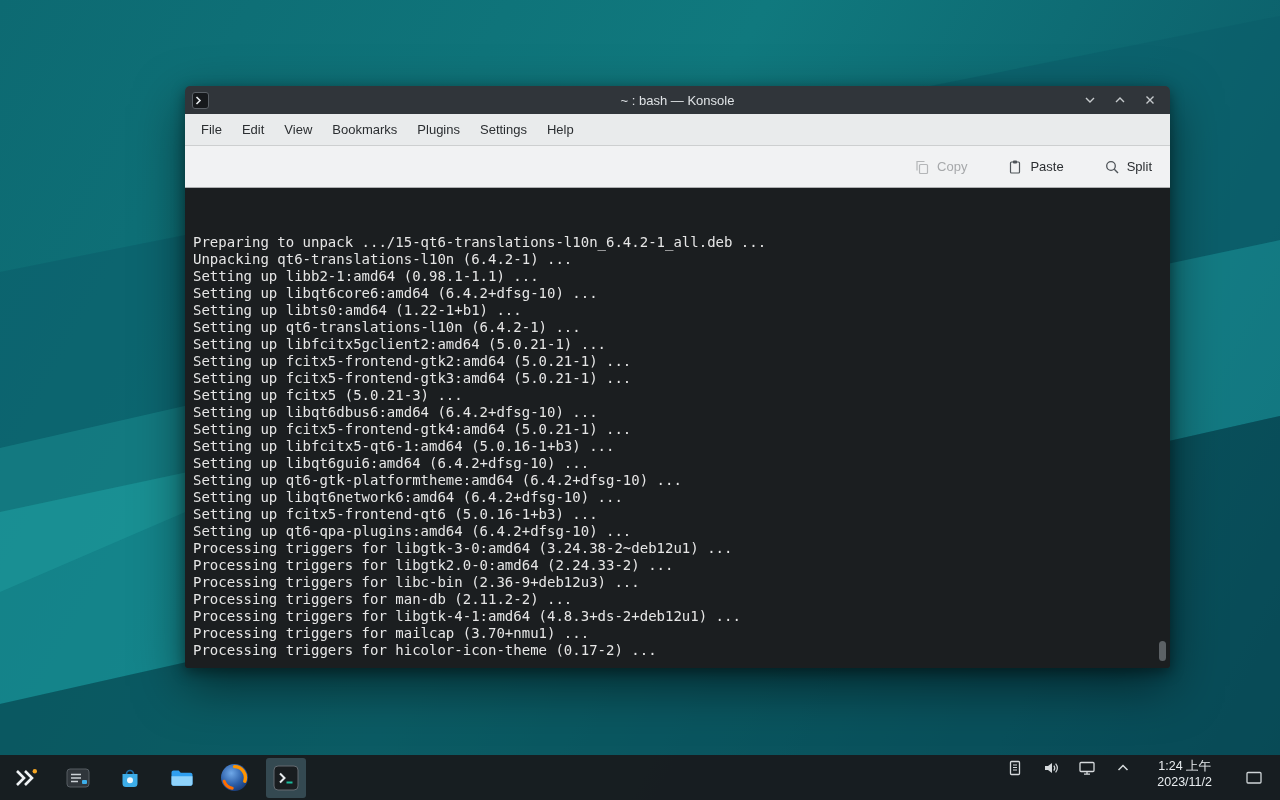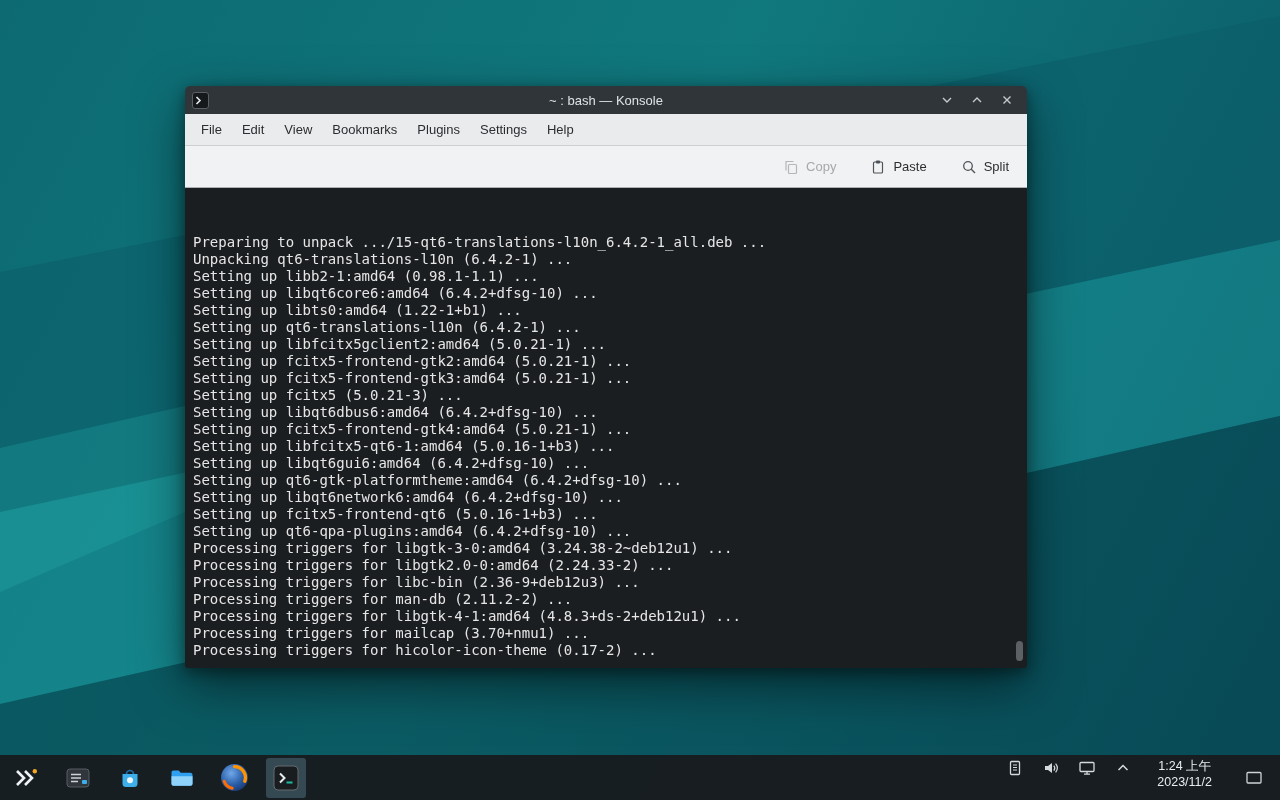"~ : bash — Konsole" .window { width: 842px -> 985px }
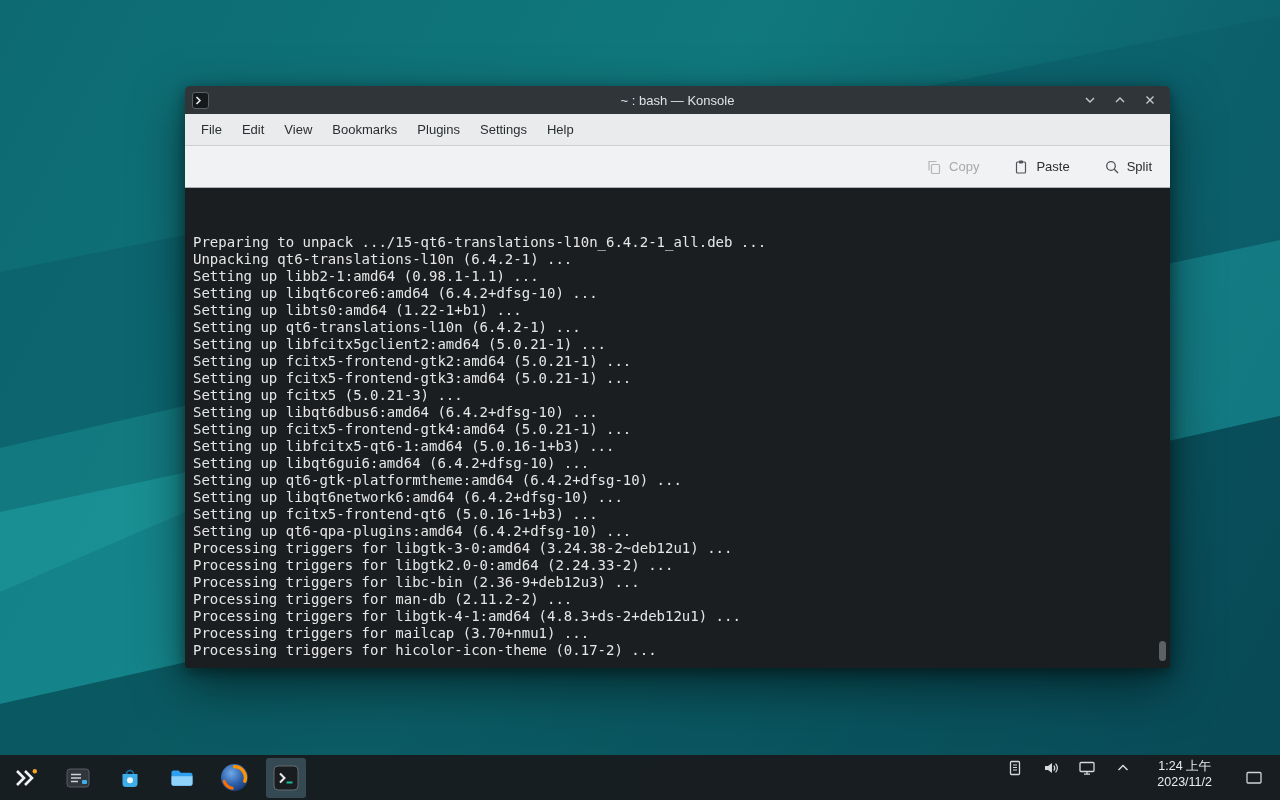"Copy" .tb-right { gap: 22px -> 28px }
